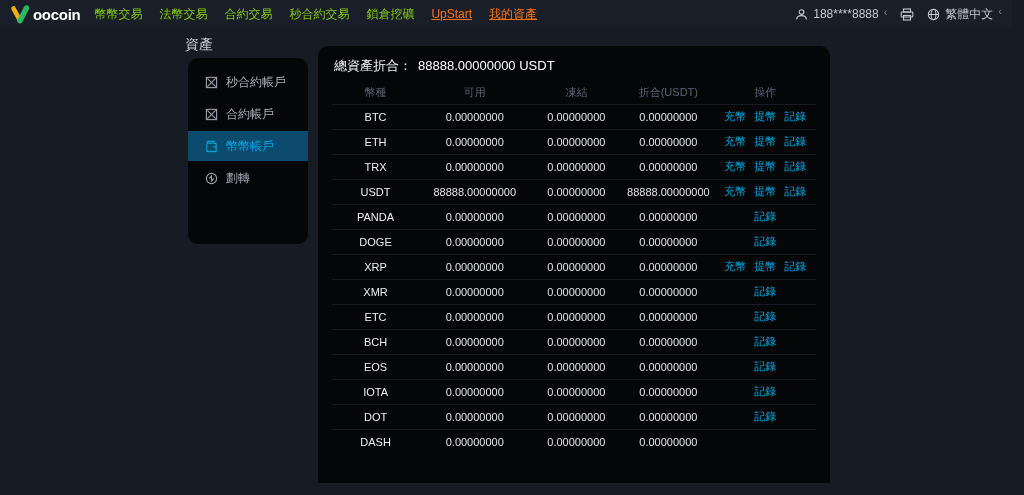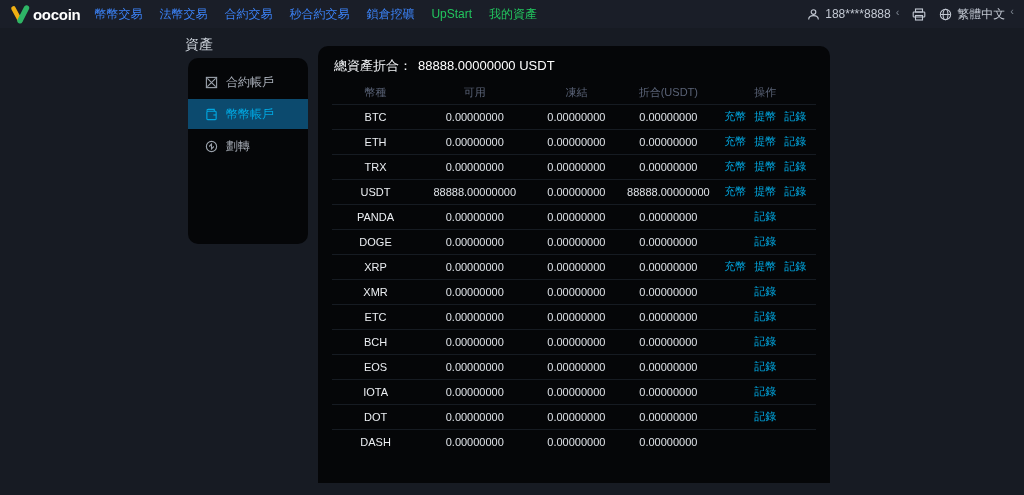"oocoin" .navbar { right: 0 -> 12px }
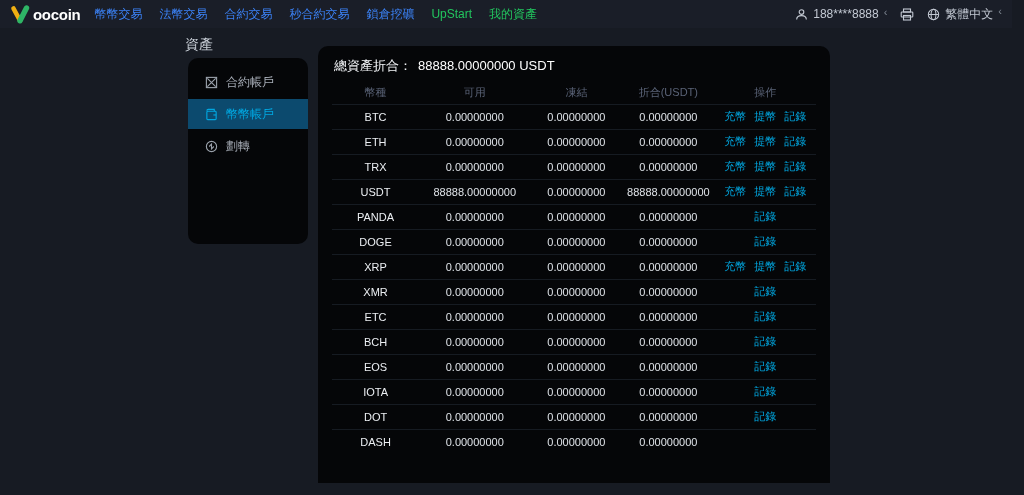"幣幣交易" .nav-item { color: #3b82f6 -> #84cc16 }
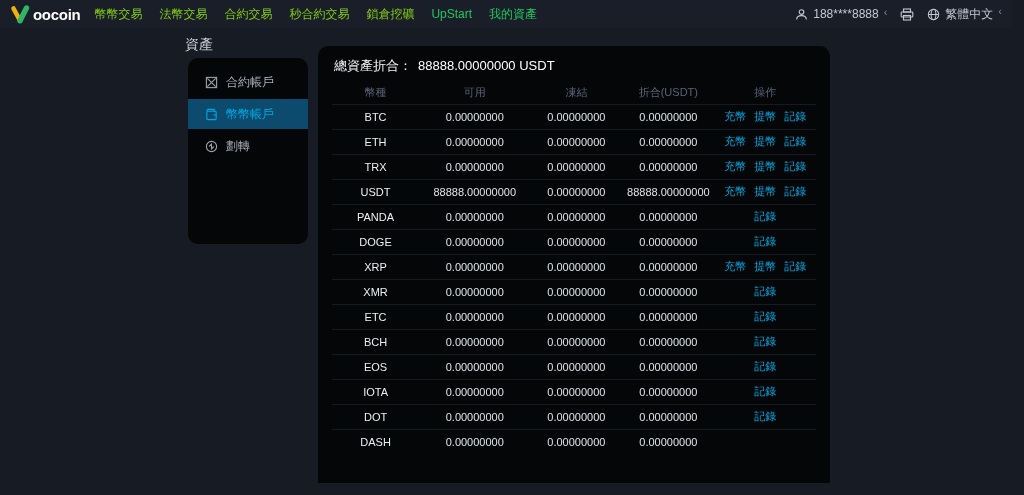"UpStart" .nav-item.bright { color: #22c55e -> #f97316; text-decoration: none -> underline }
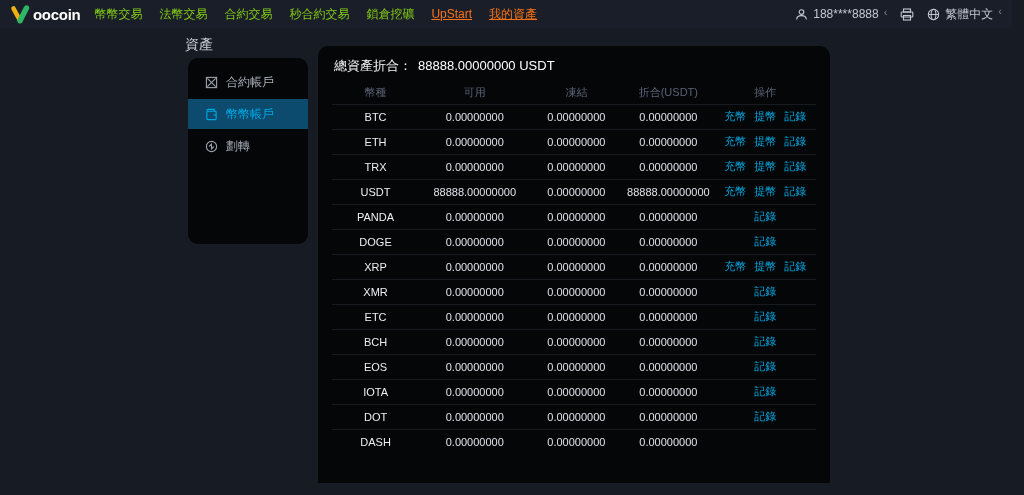"秒合約帳戶" div.side-item { html: none -> <div> <span> <svg> <rect></rect> <path></path> </svg> </span> <span>秒合約帳戶</span> </div> }
